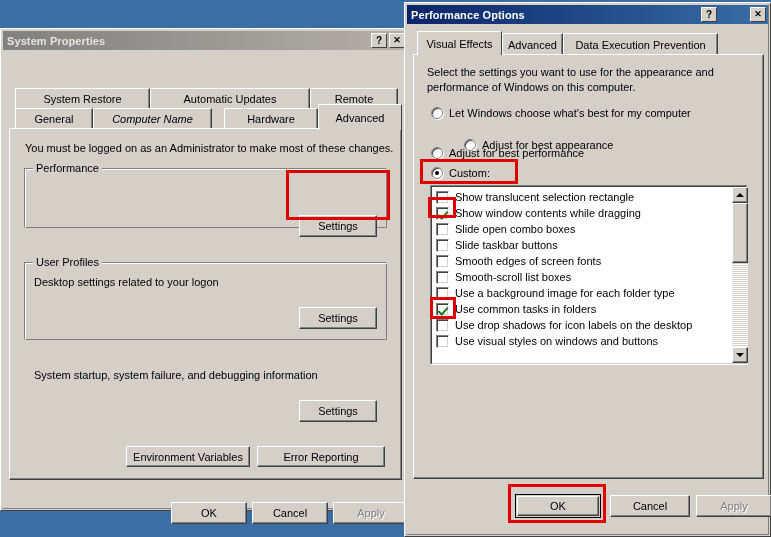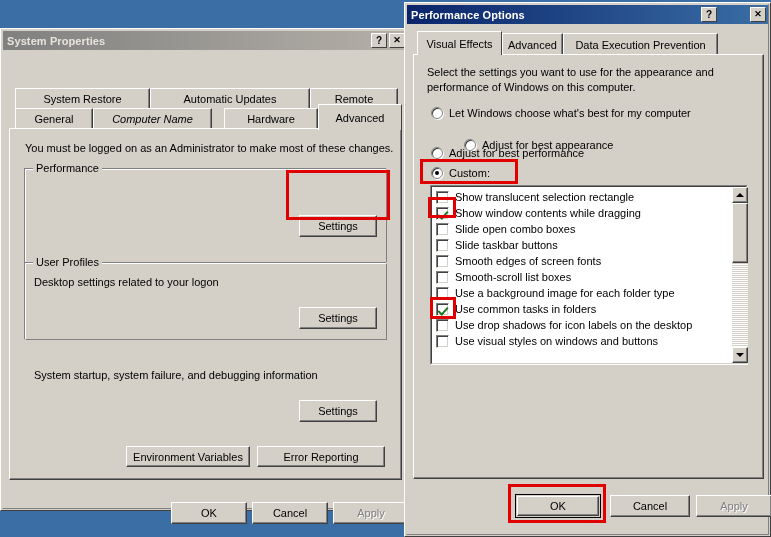"Performance" div.group { height: 95px -> 60px }
